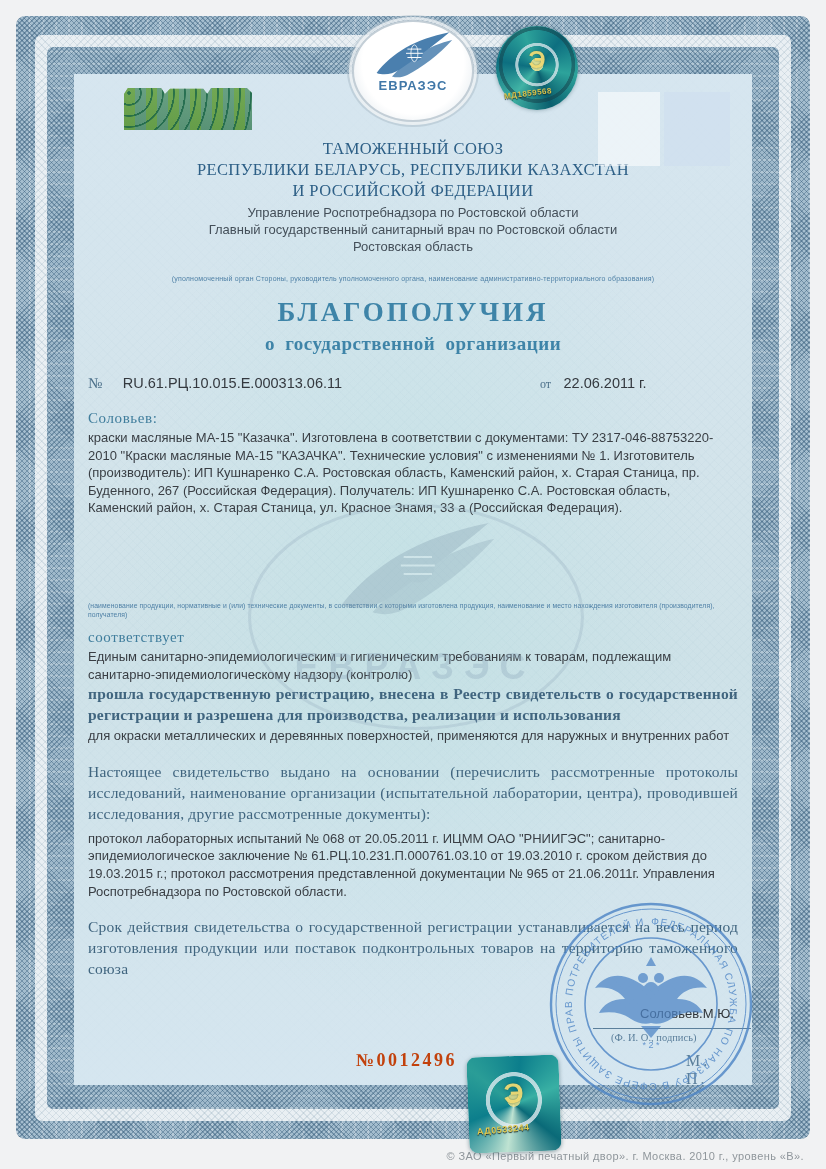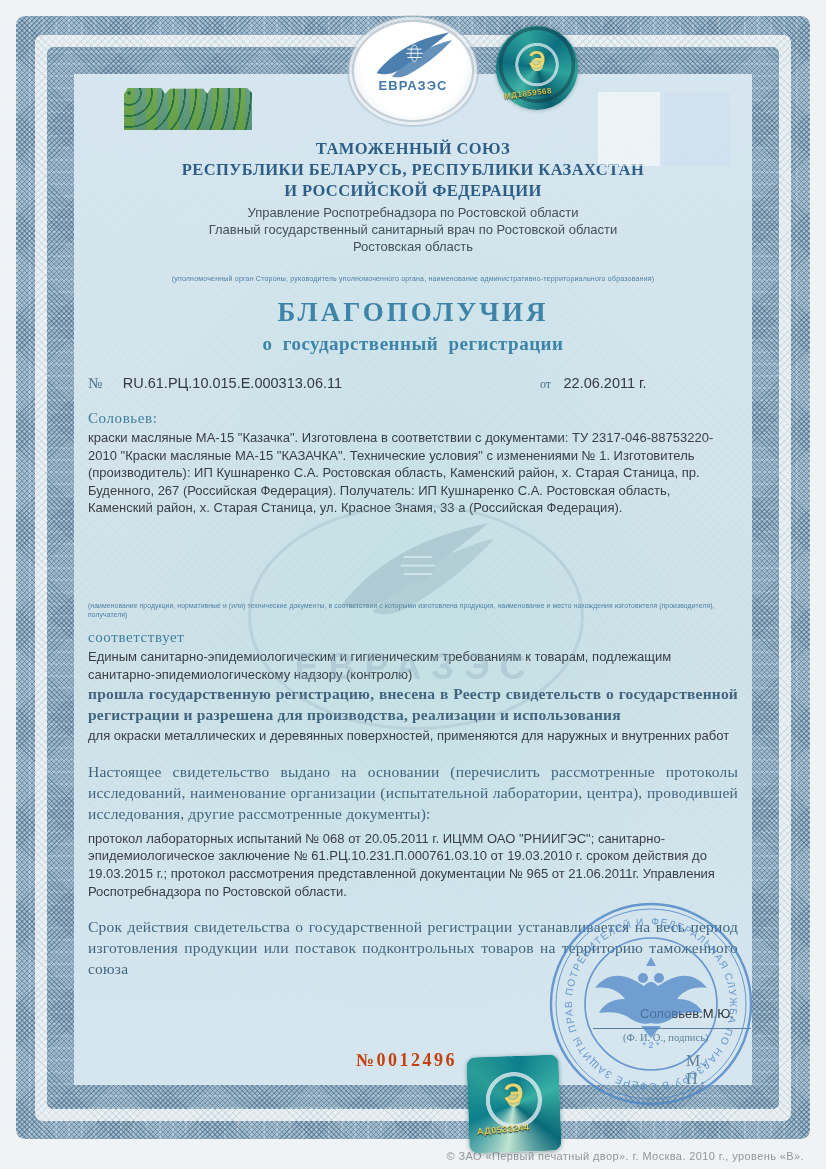"ТАМОЖЕННЫЙ СОЮЗ" .h-union { font-weight: bold -> normal }
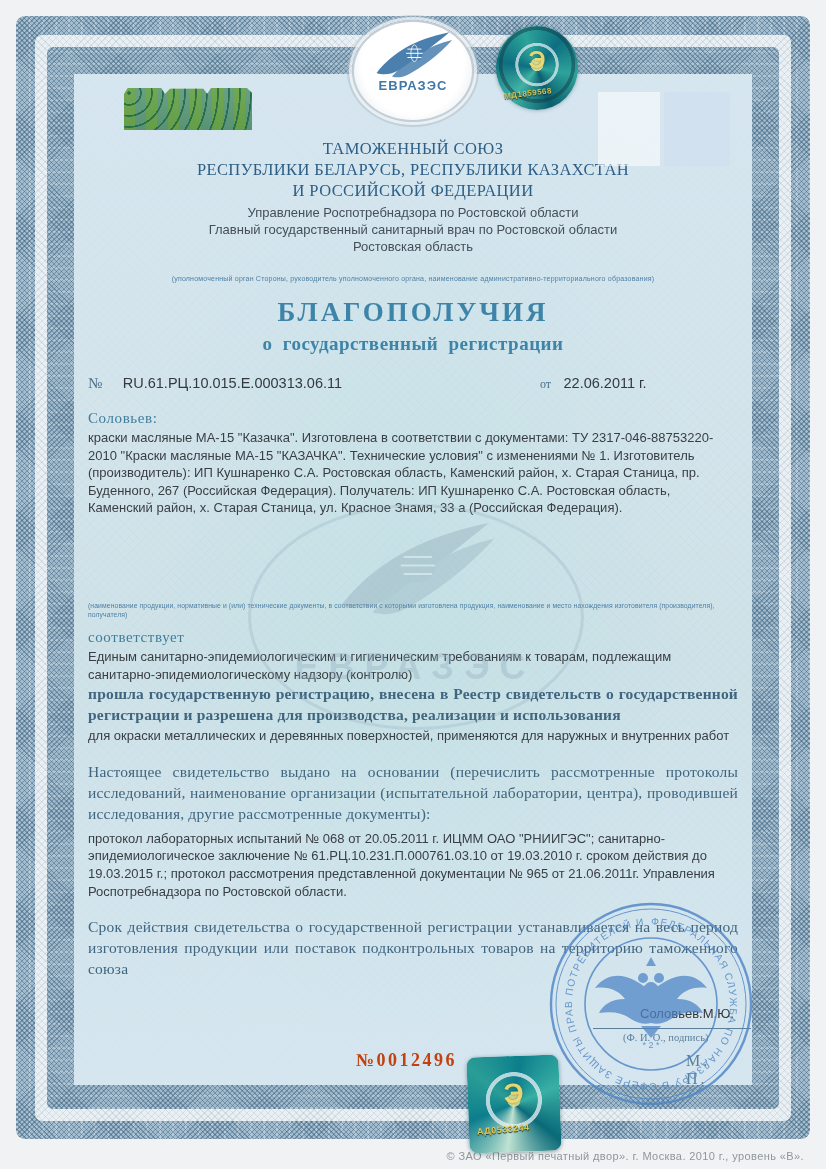"о государственный регистрации" div.center { text: государственный регистрации -> государственной организации }
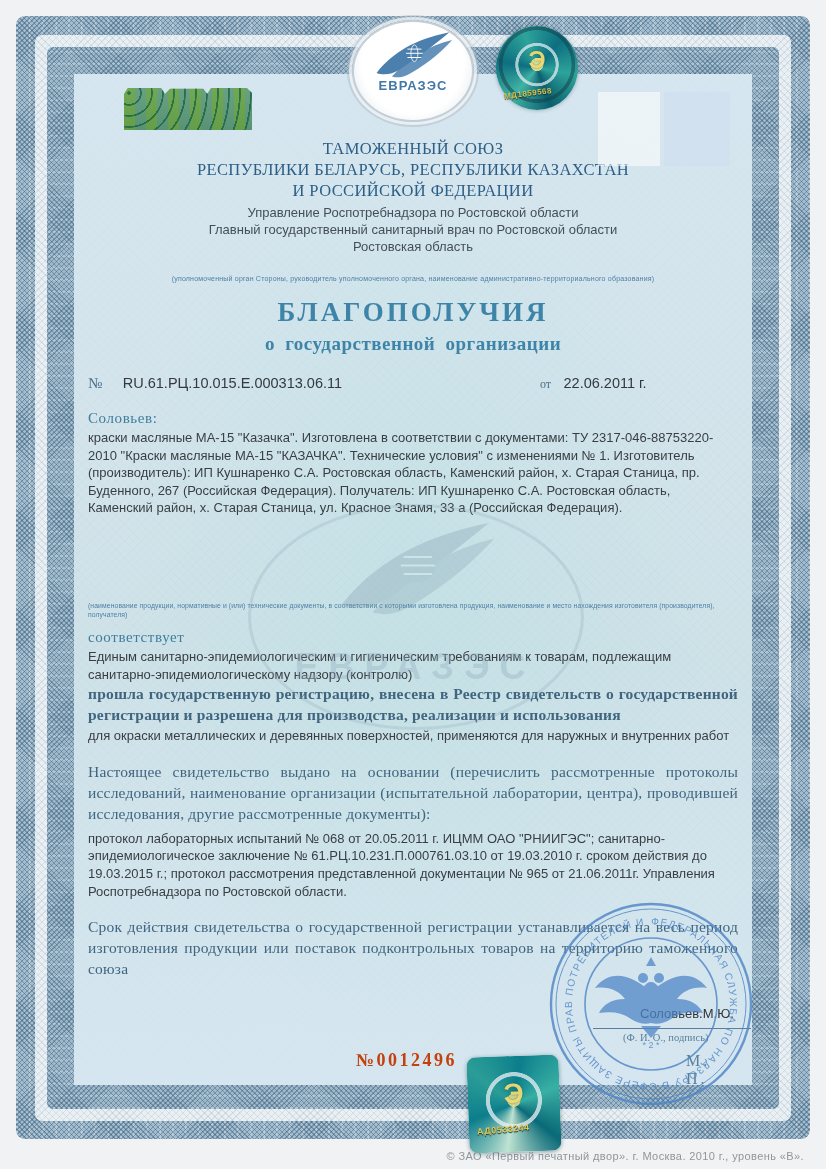"(Ф. И. О., подпись)" .sig-caption { margin-left: 12px -> none }
